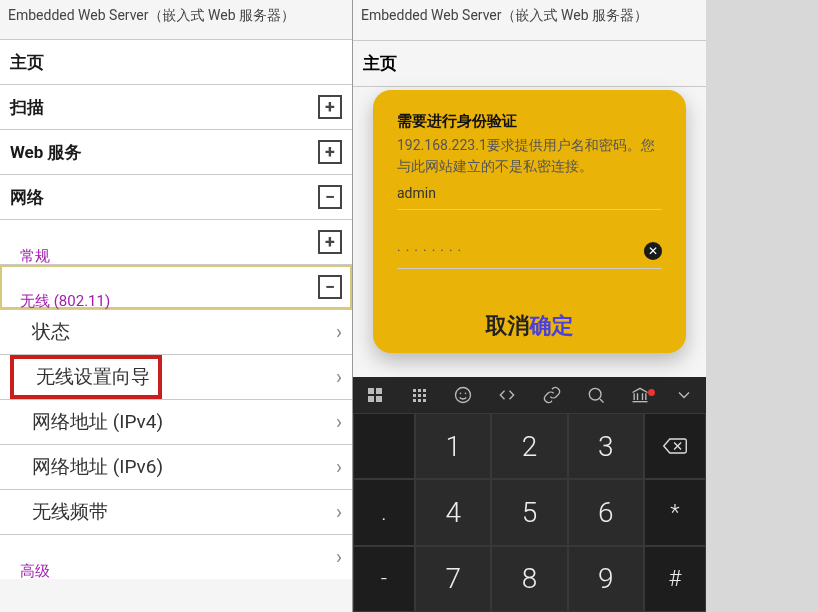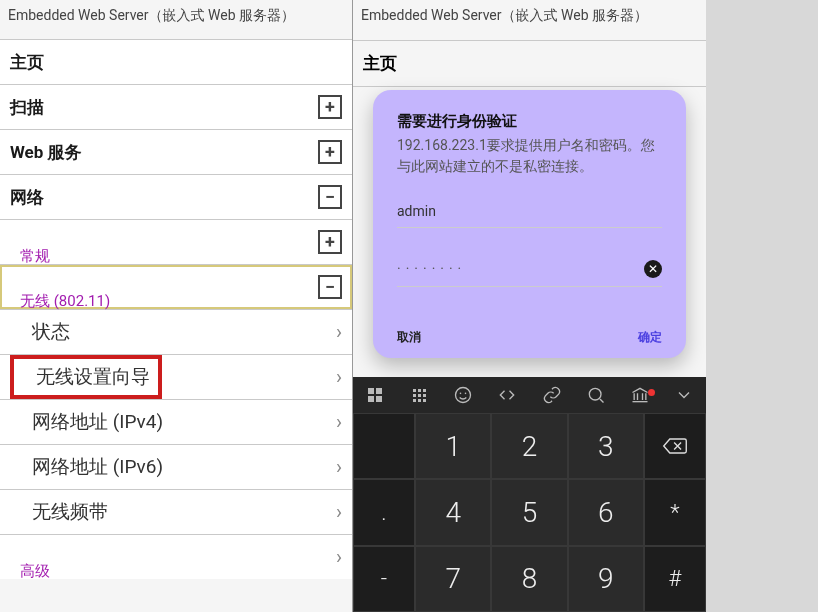"需要进行身份验证" .dialog { background: #c4b5fd -> #eab308 }
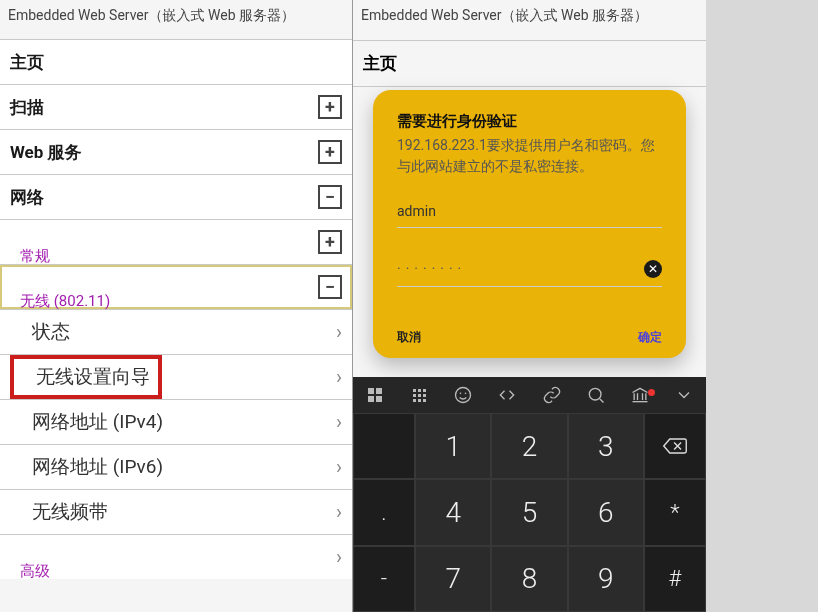"192.168.223.1要求提供用户名和密码。您与此网站建立的不是私密连接。" .dlg-msg { margin-bottom: 18px -> none }
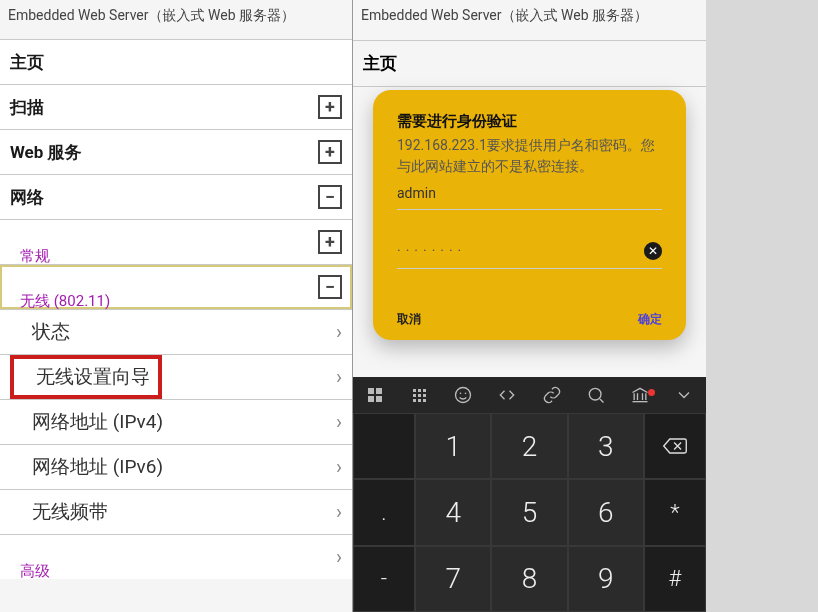"取消" .dlg-actions { font-size: 12px -> 22px; justify-content: space-between -> center }
